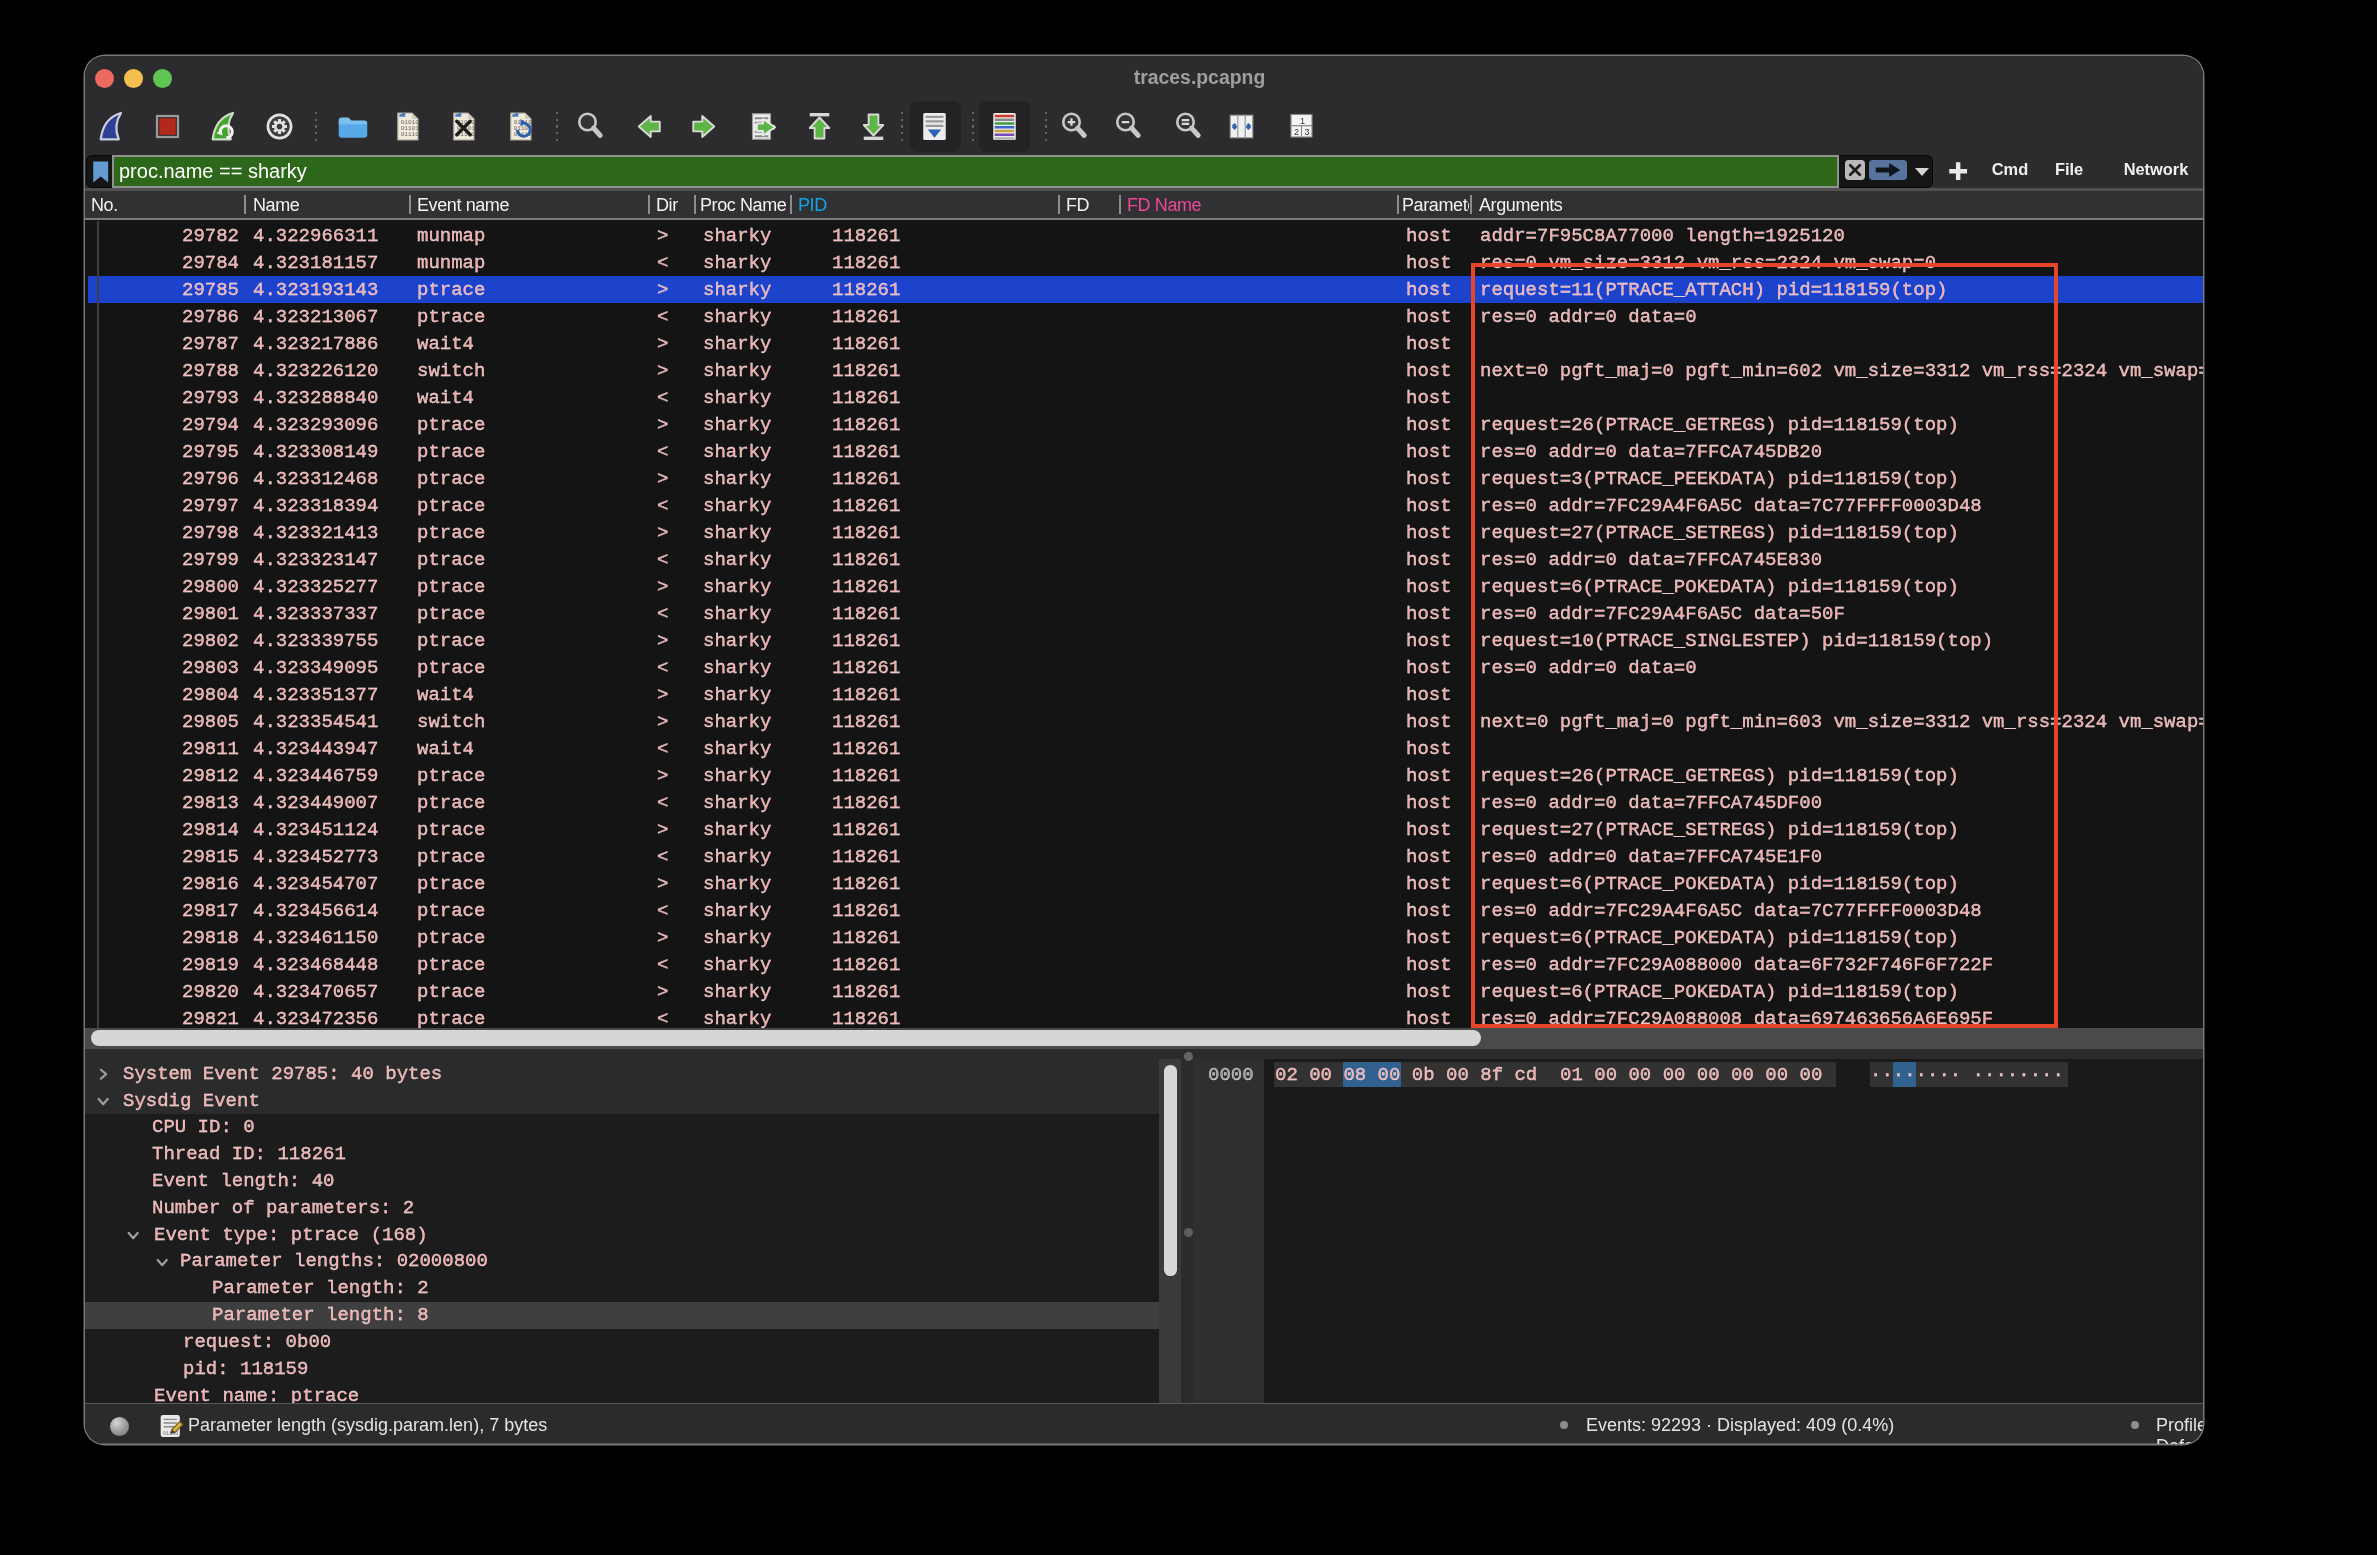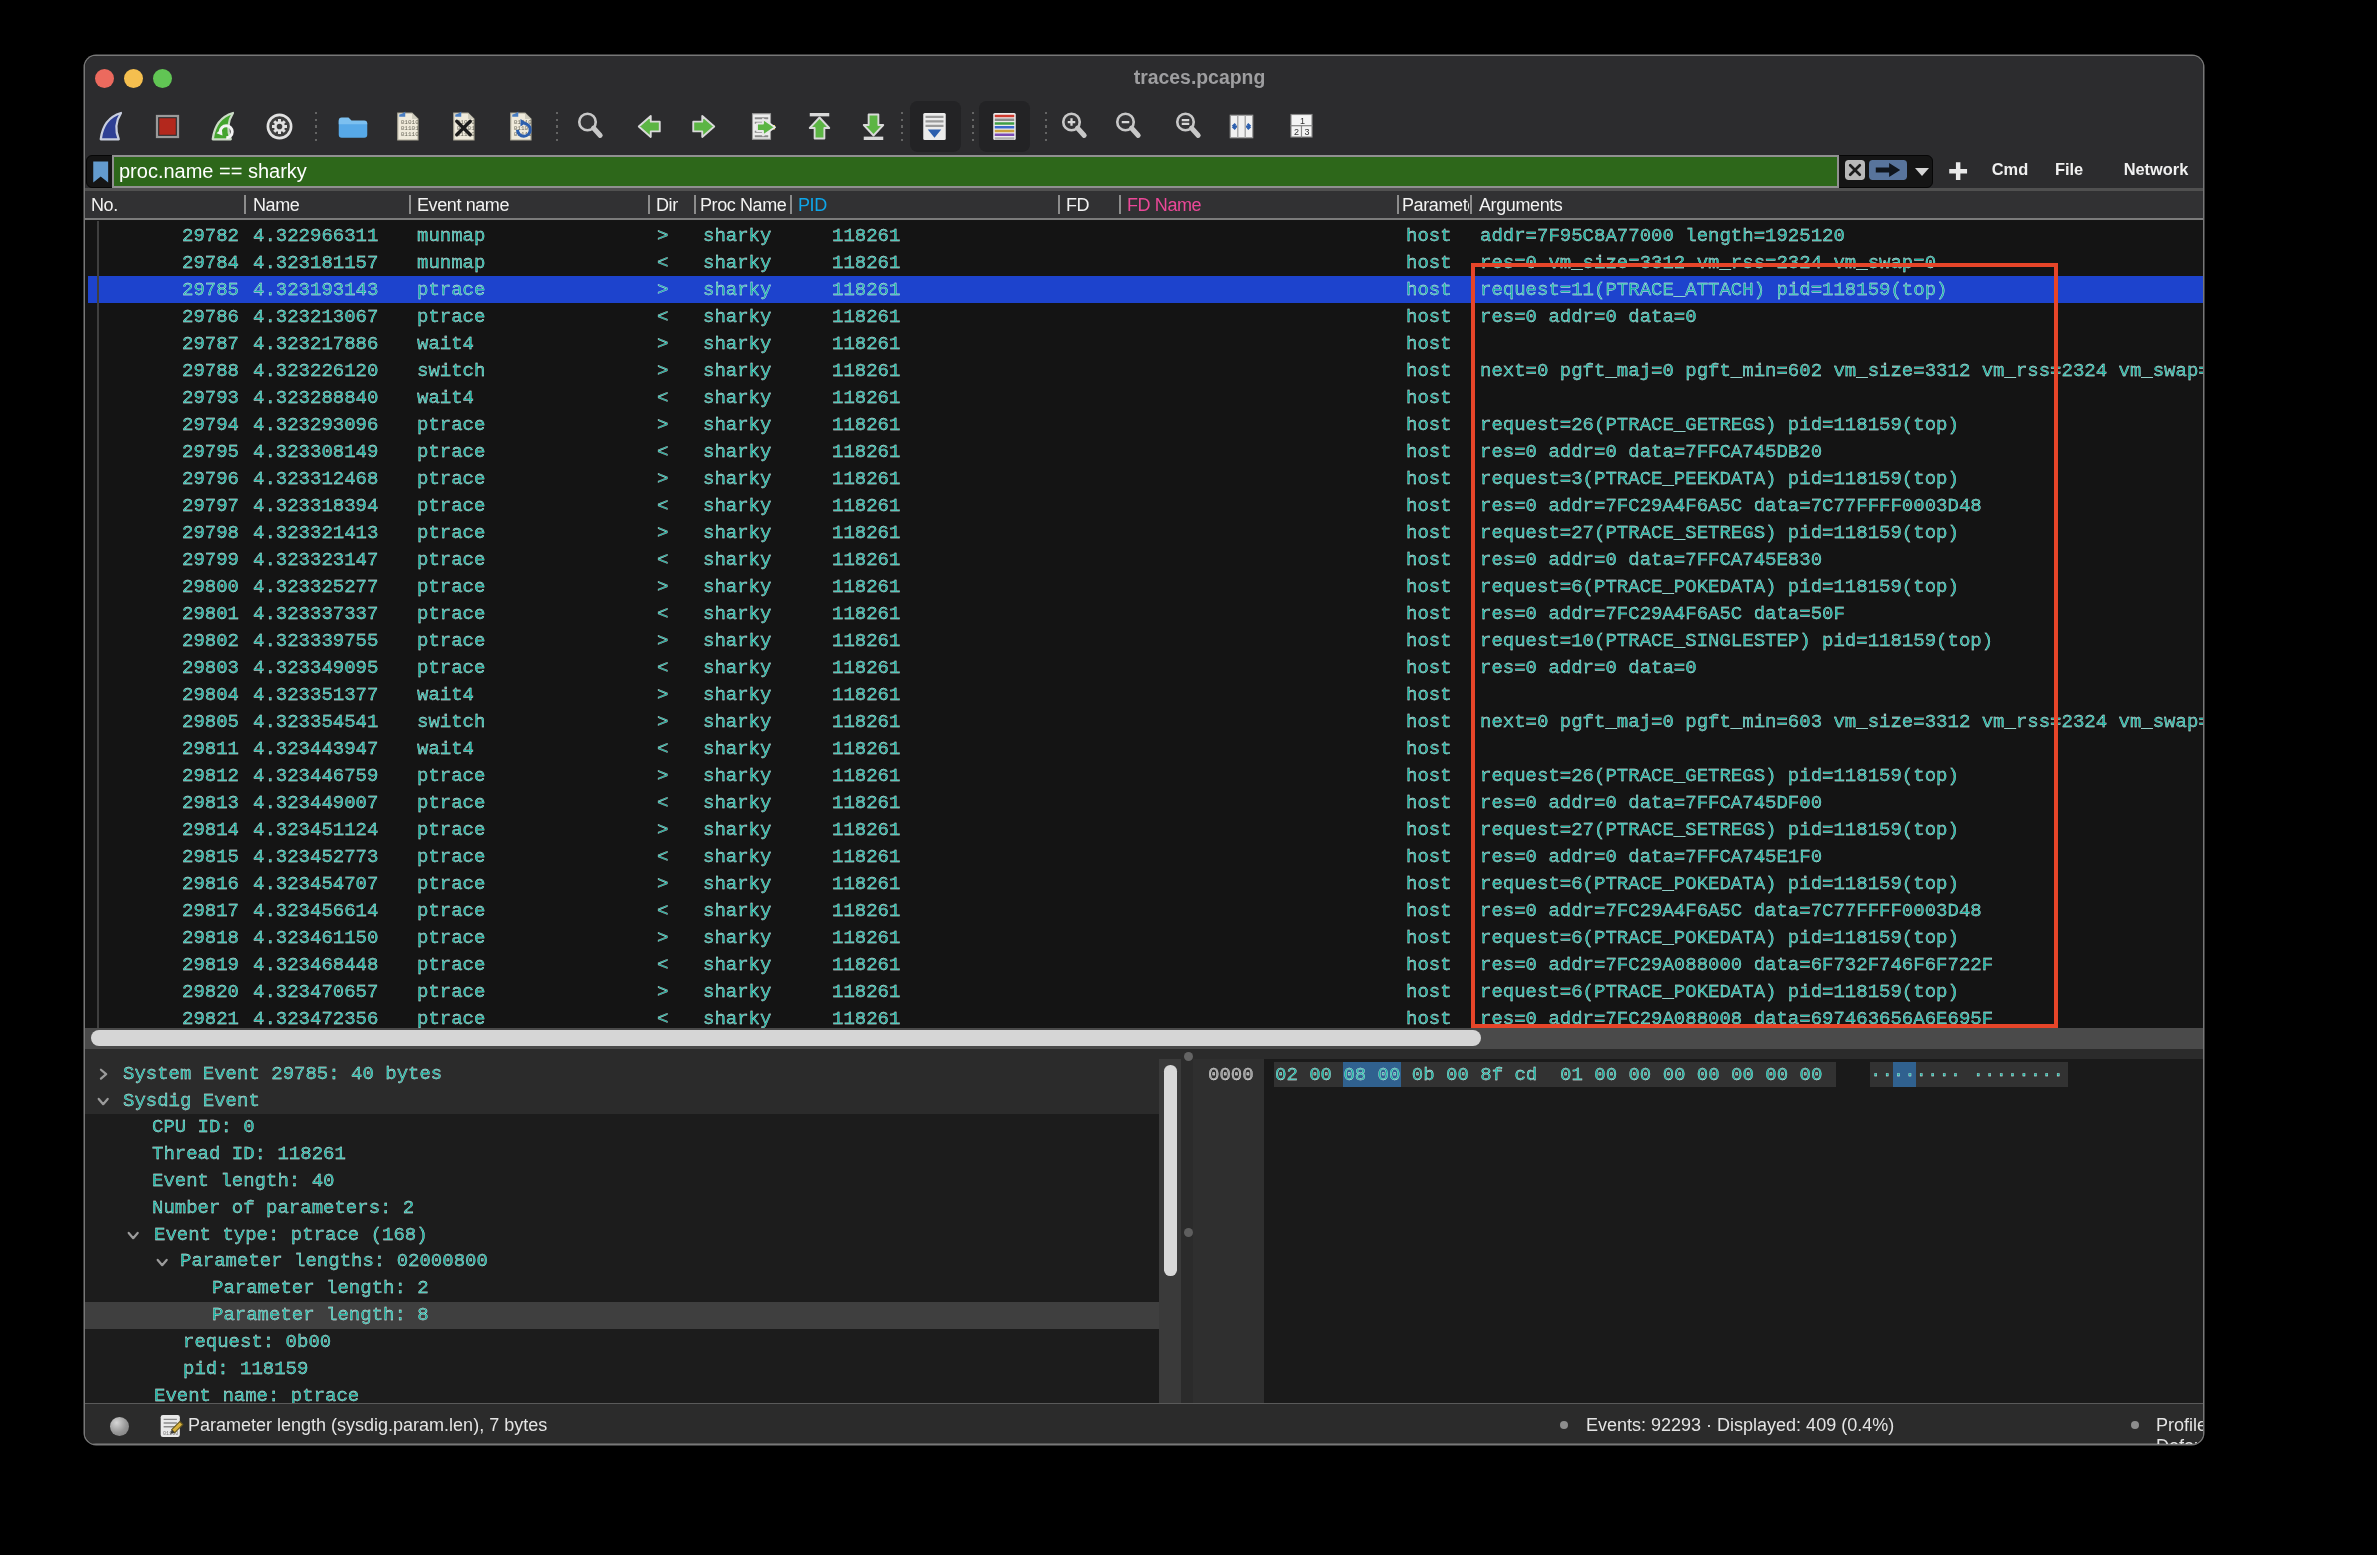"traces.pcapng" #win { border-radius: 11px -> 20px }
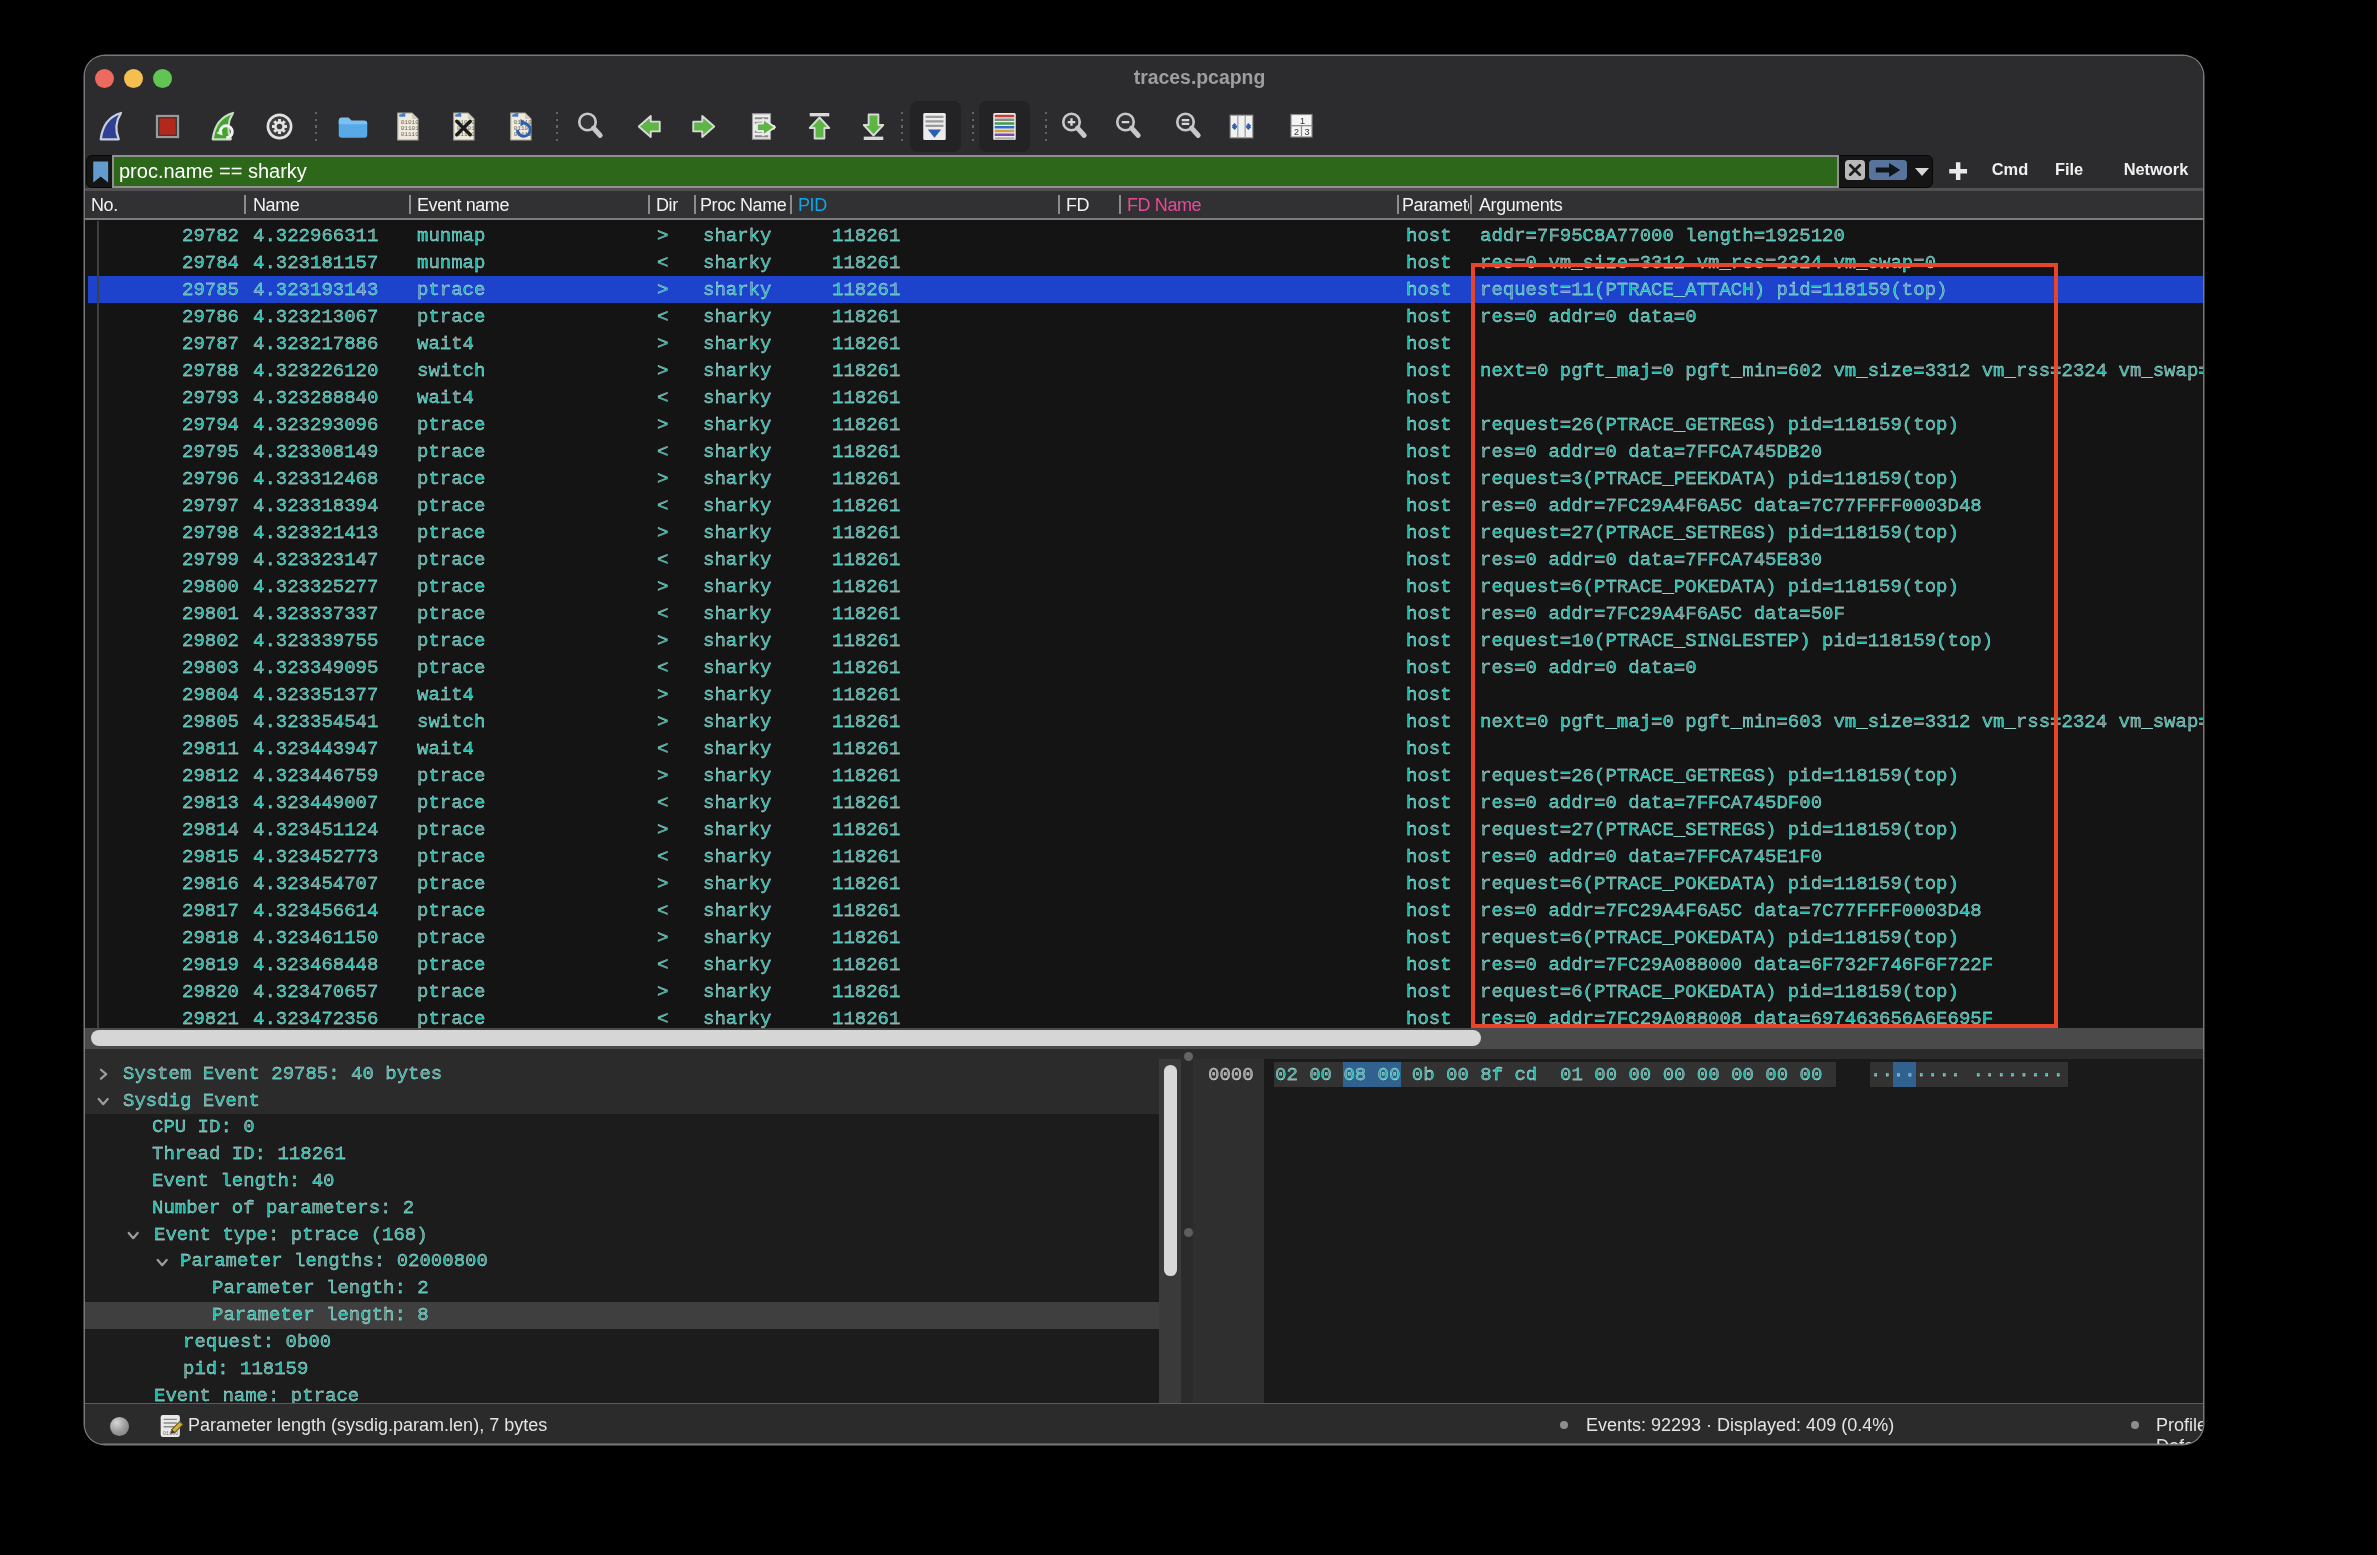"29782" .mono { color: #14b8a6 -> #fca5a5 }
